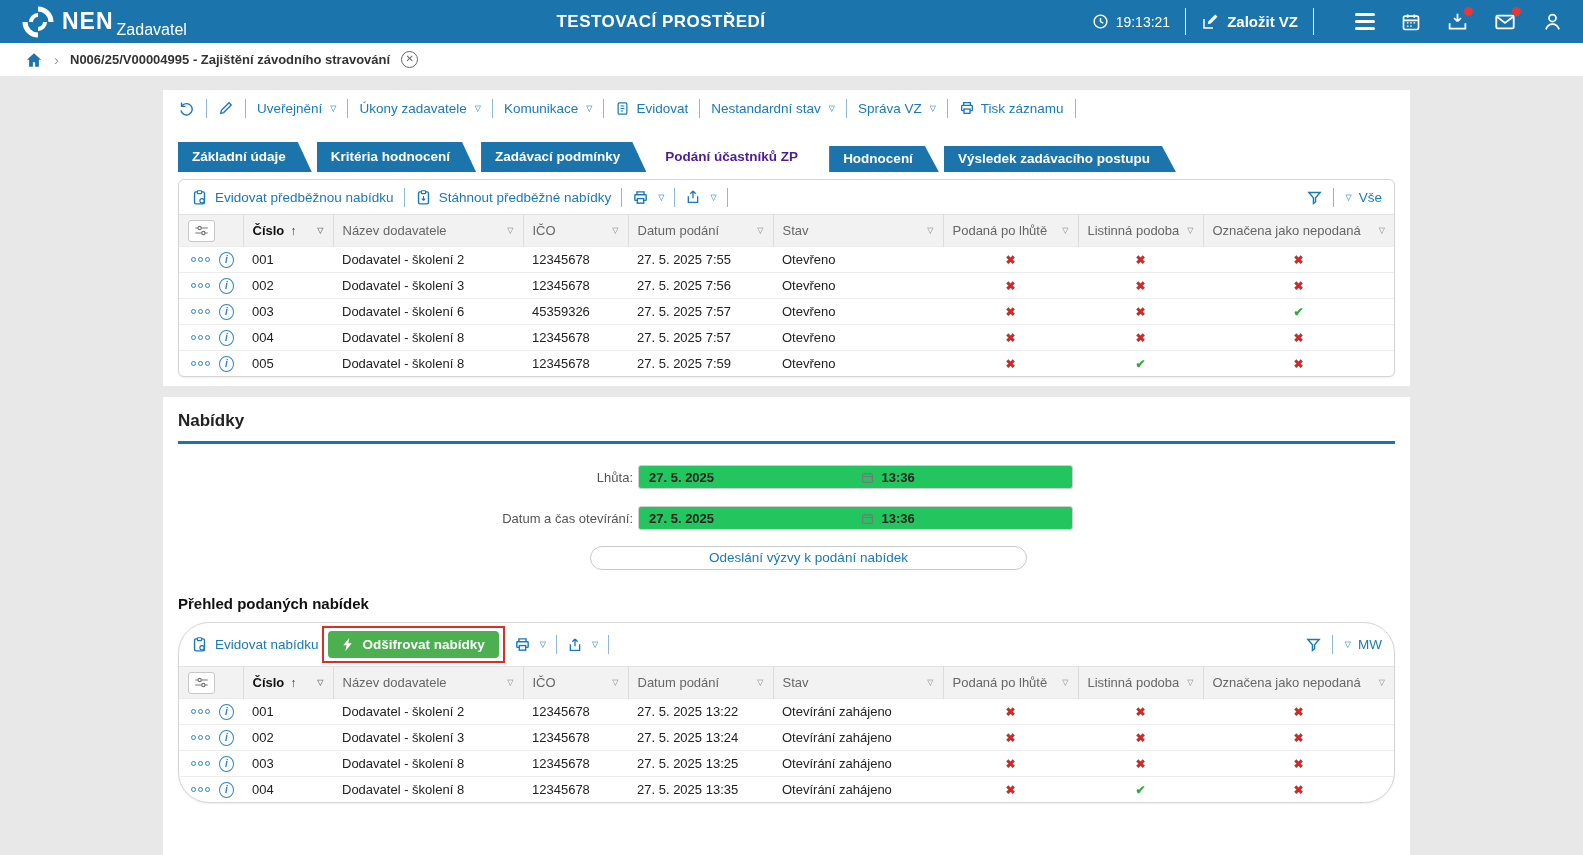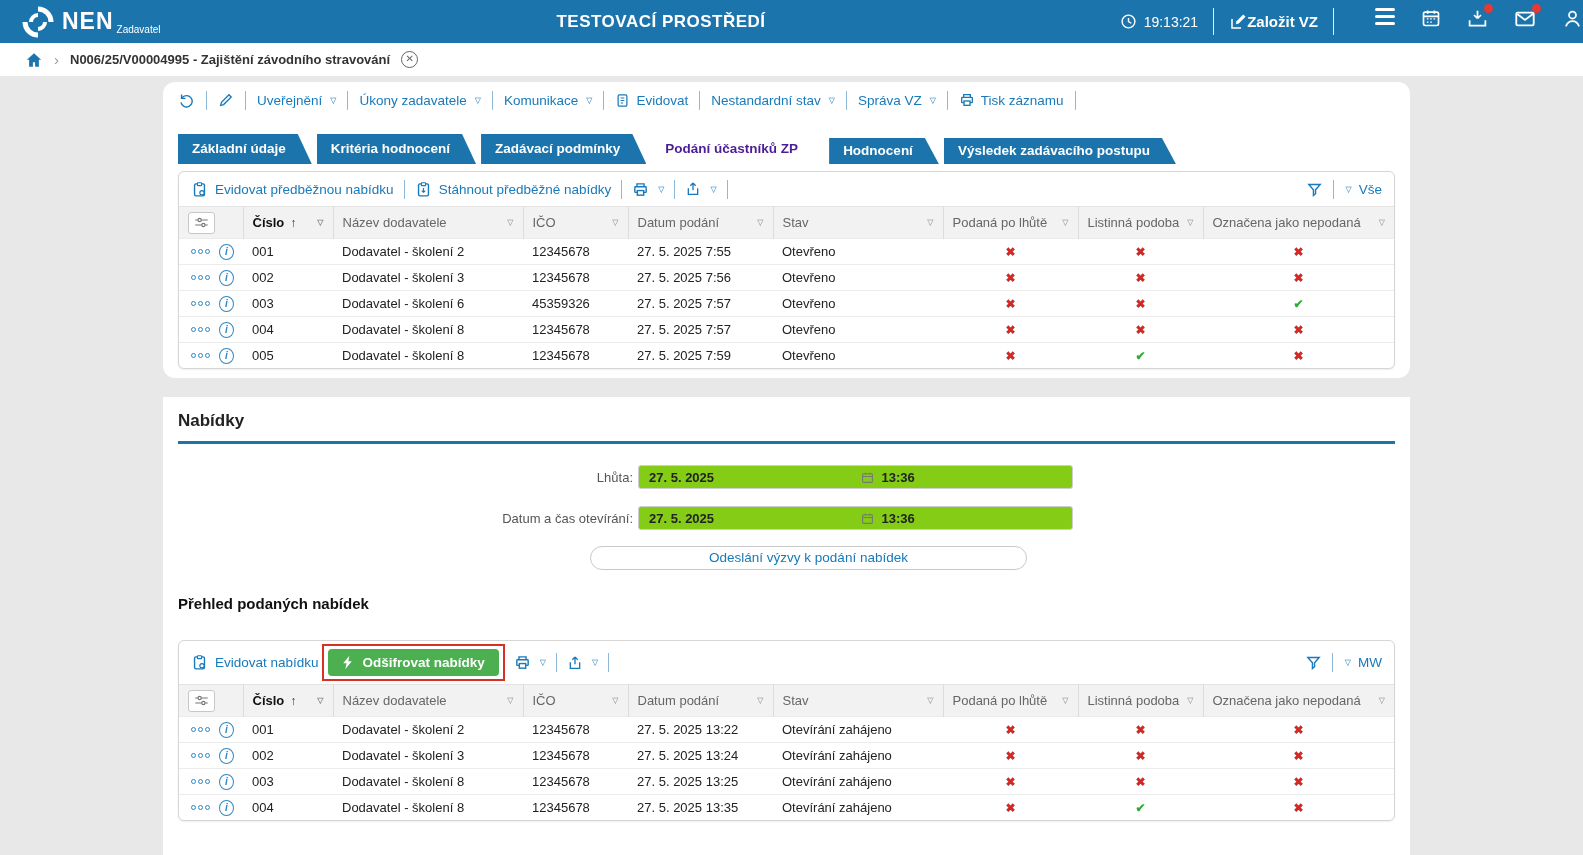"Zadavatel" .brand-sub { font-size: 10px -> 16px }
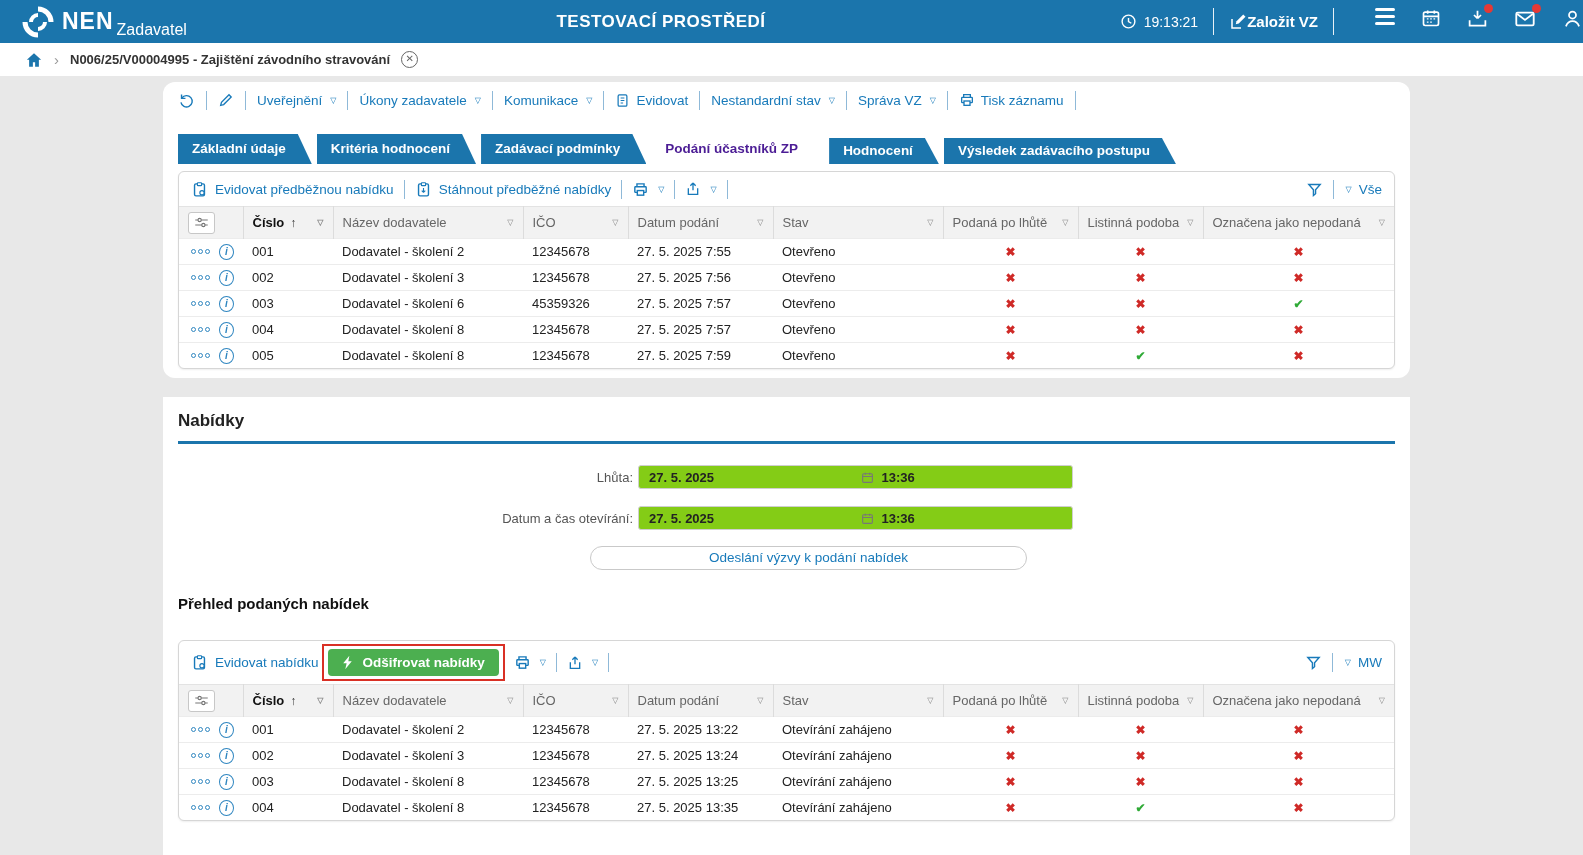"19:13:21" .topbar-right { align-items: none -> center; padding-right: none -> 20px }
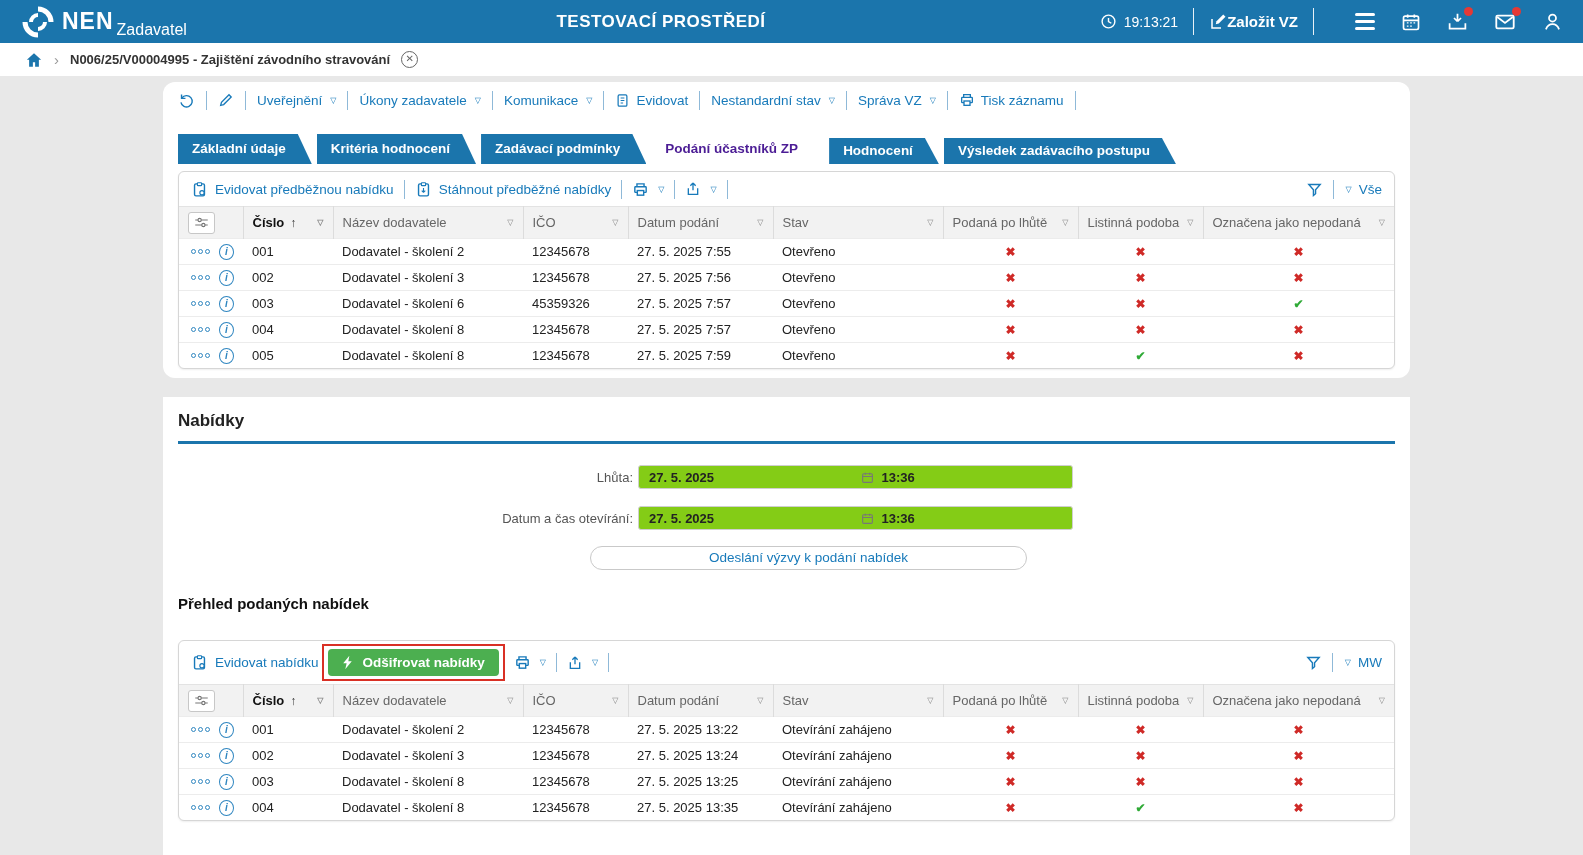"Založit VZ" .tb-create { gap: none -> 8px }
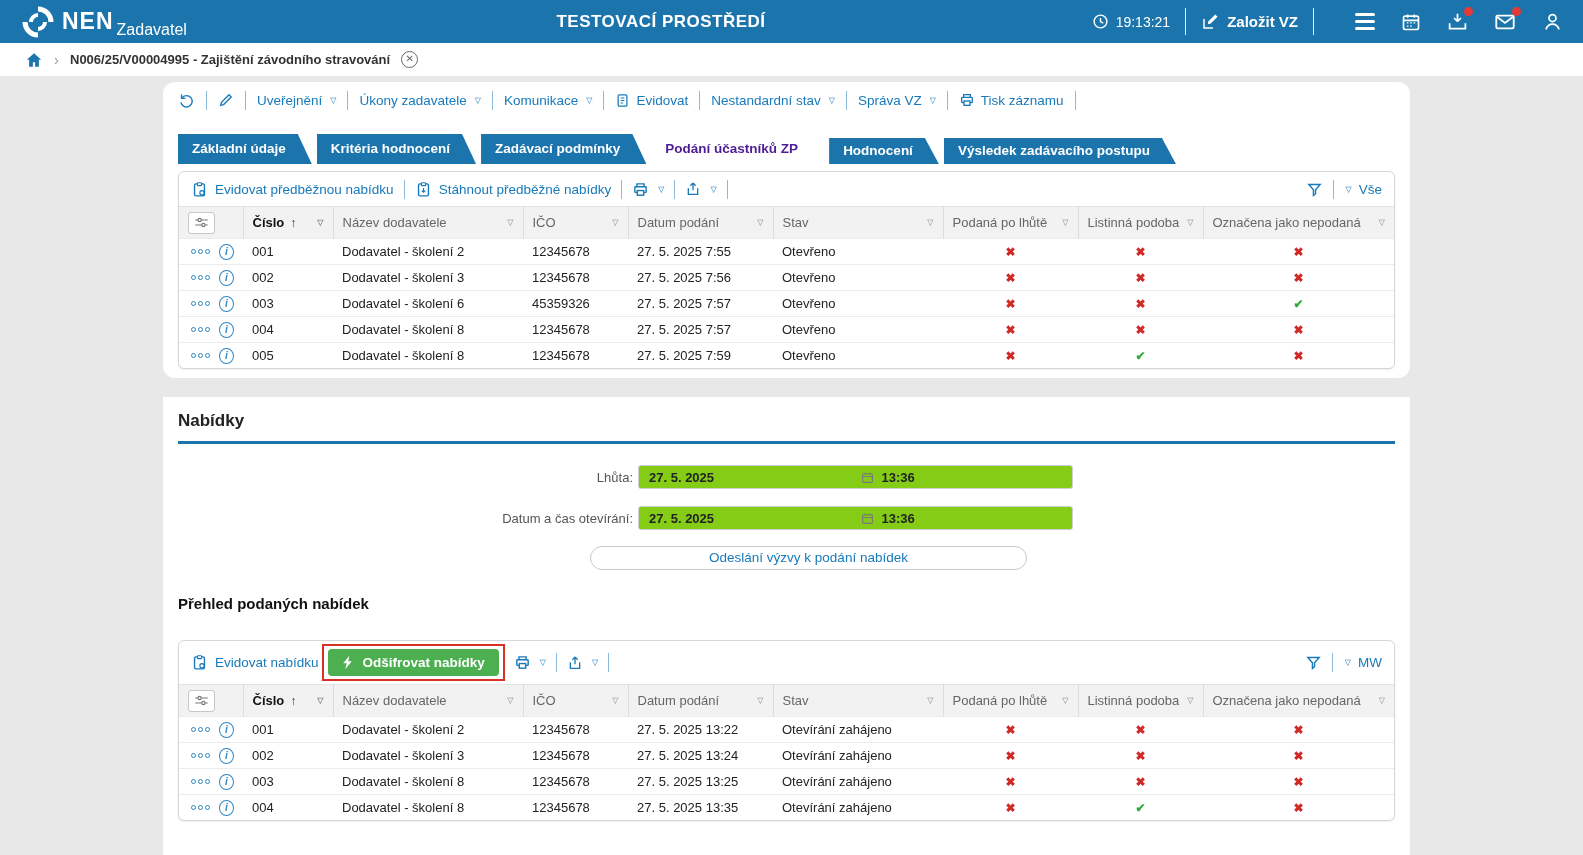"Uveřejnění" .panel-1 { border-radius: 12px -> none; top: 82px -> 90px }
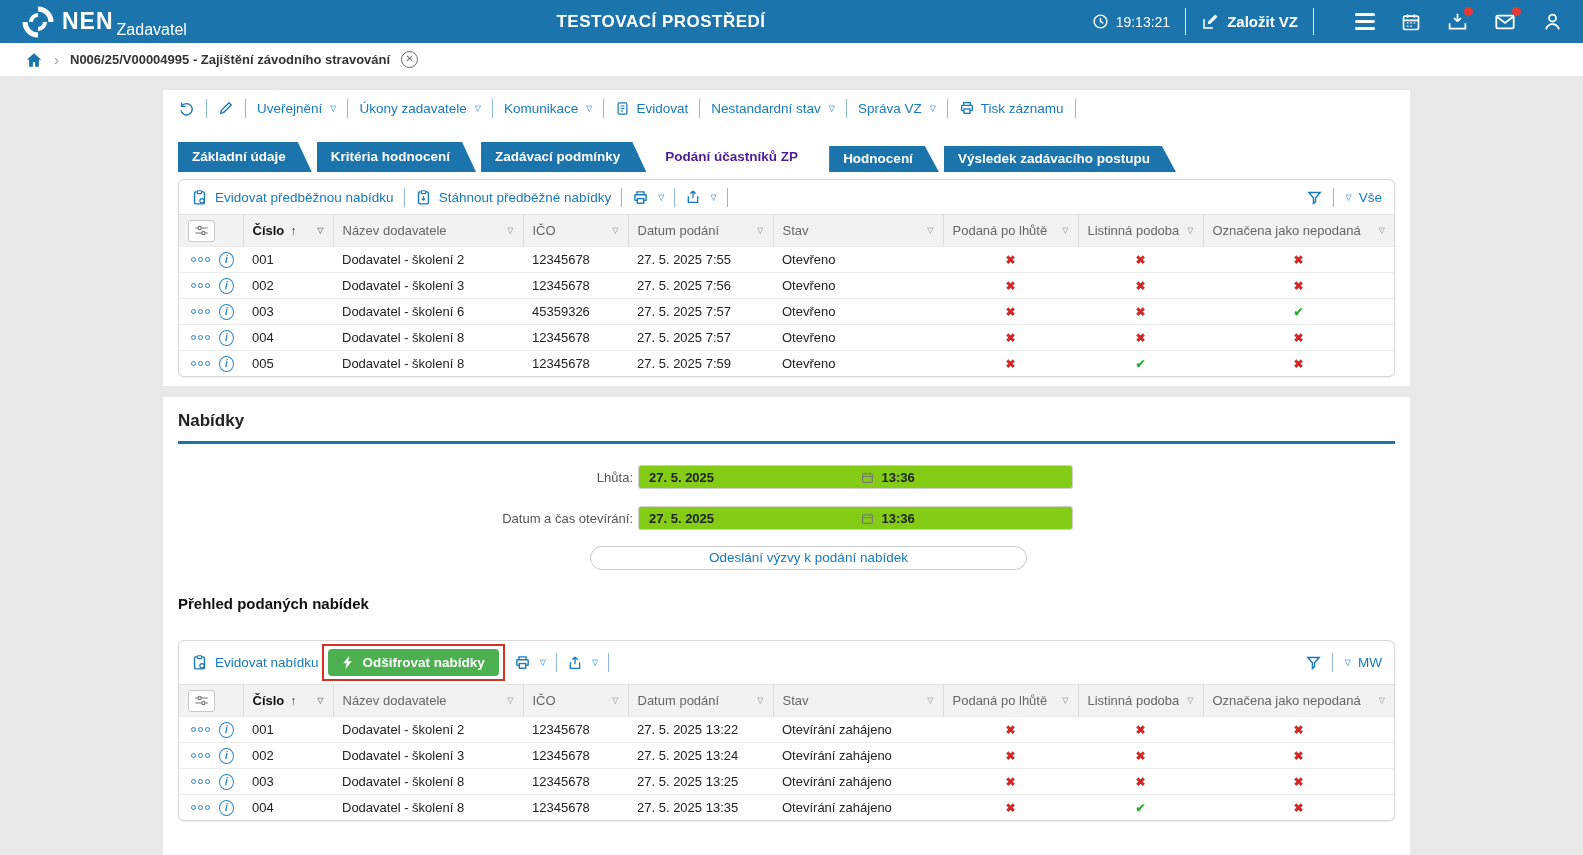"27. 5. 2025" .dt-group { background: #84cc16 -> #22c55e }
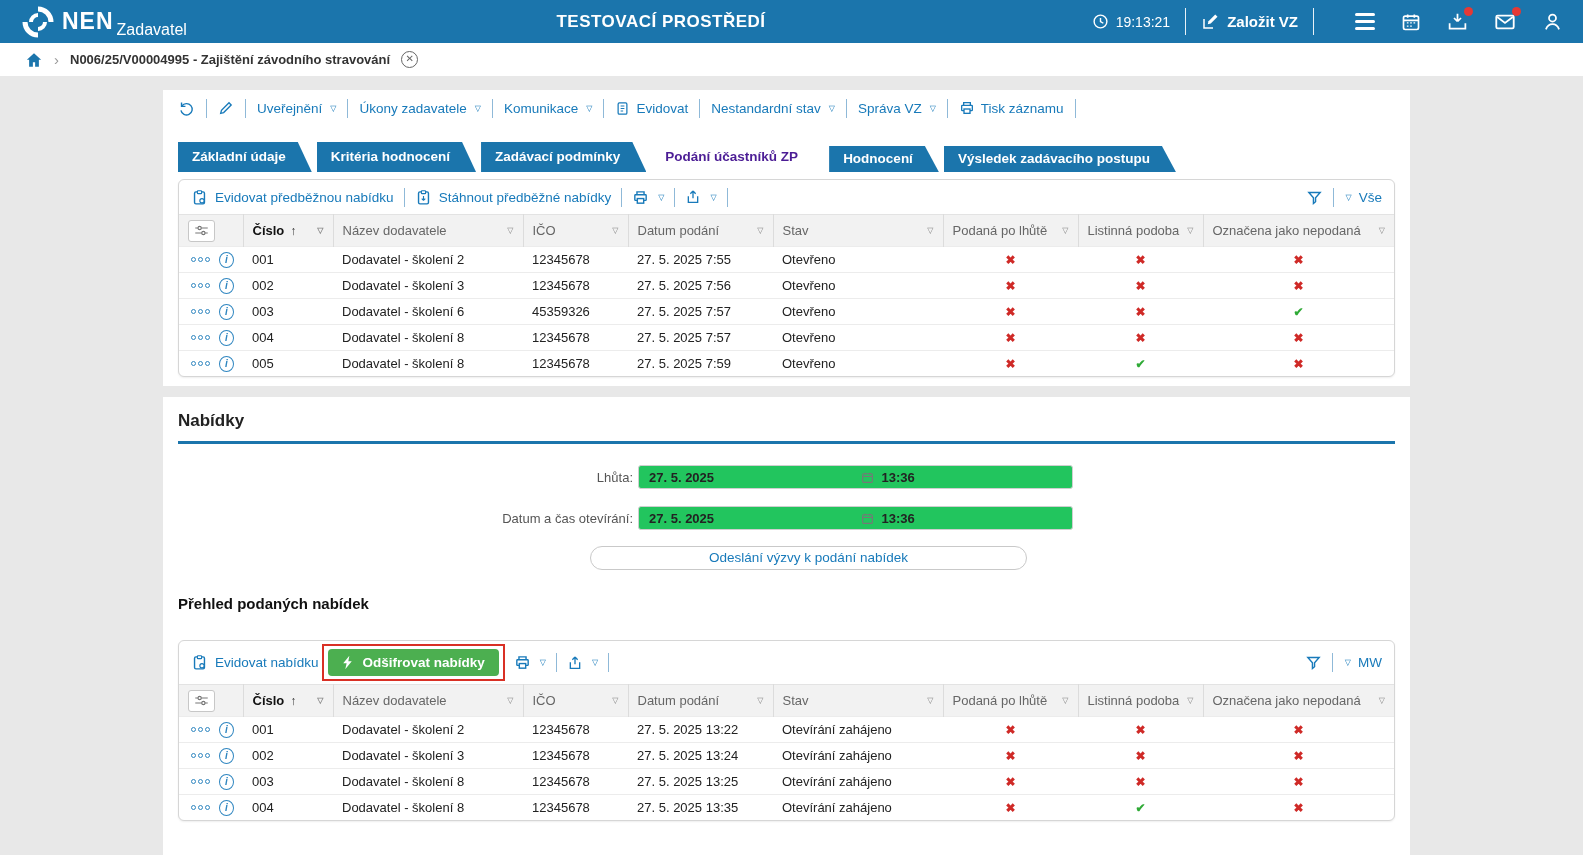"Evidovat nabídku" div.card { border-radius: none -> 31px; margin-top: 28px -> 10px }
